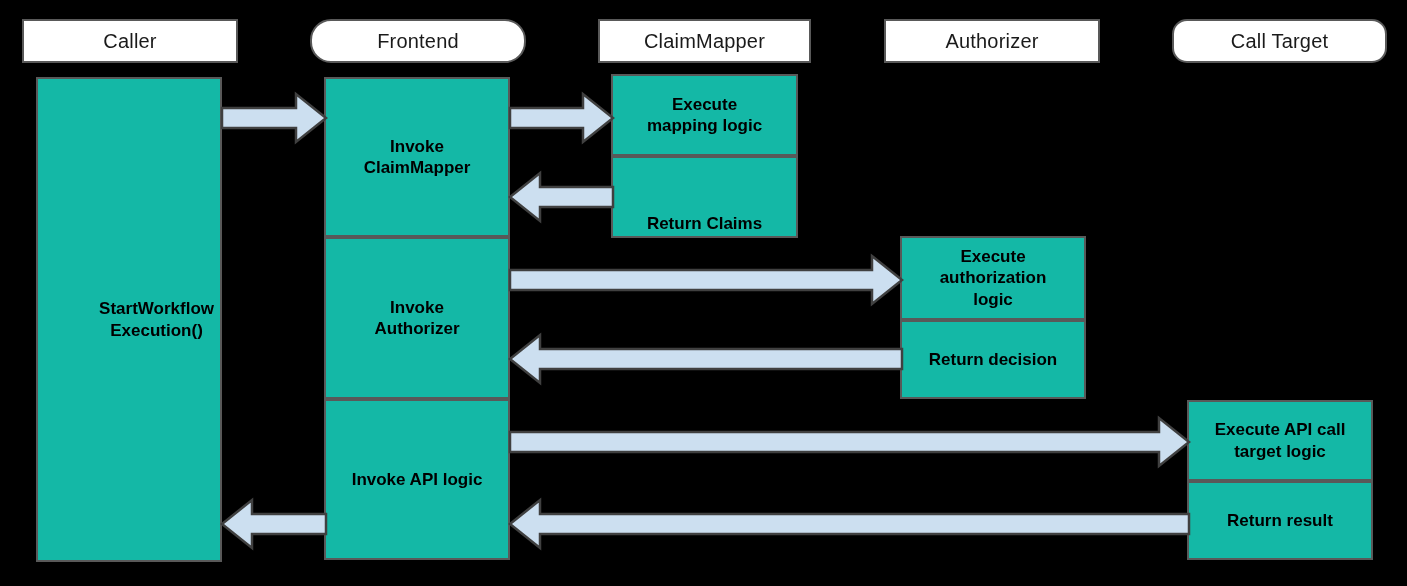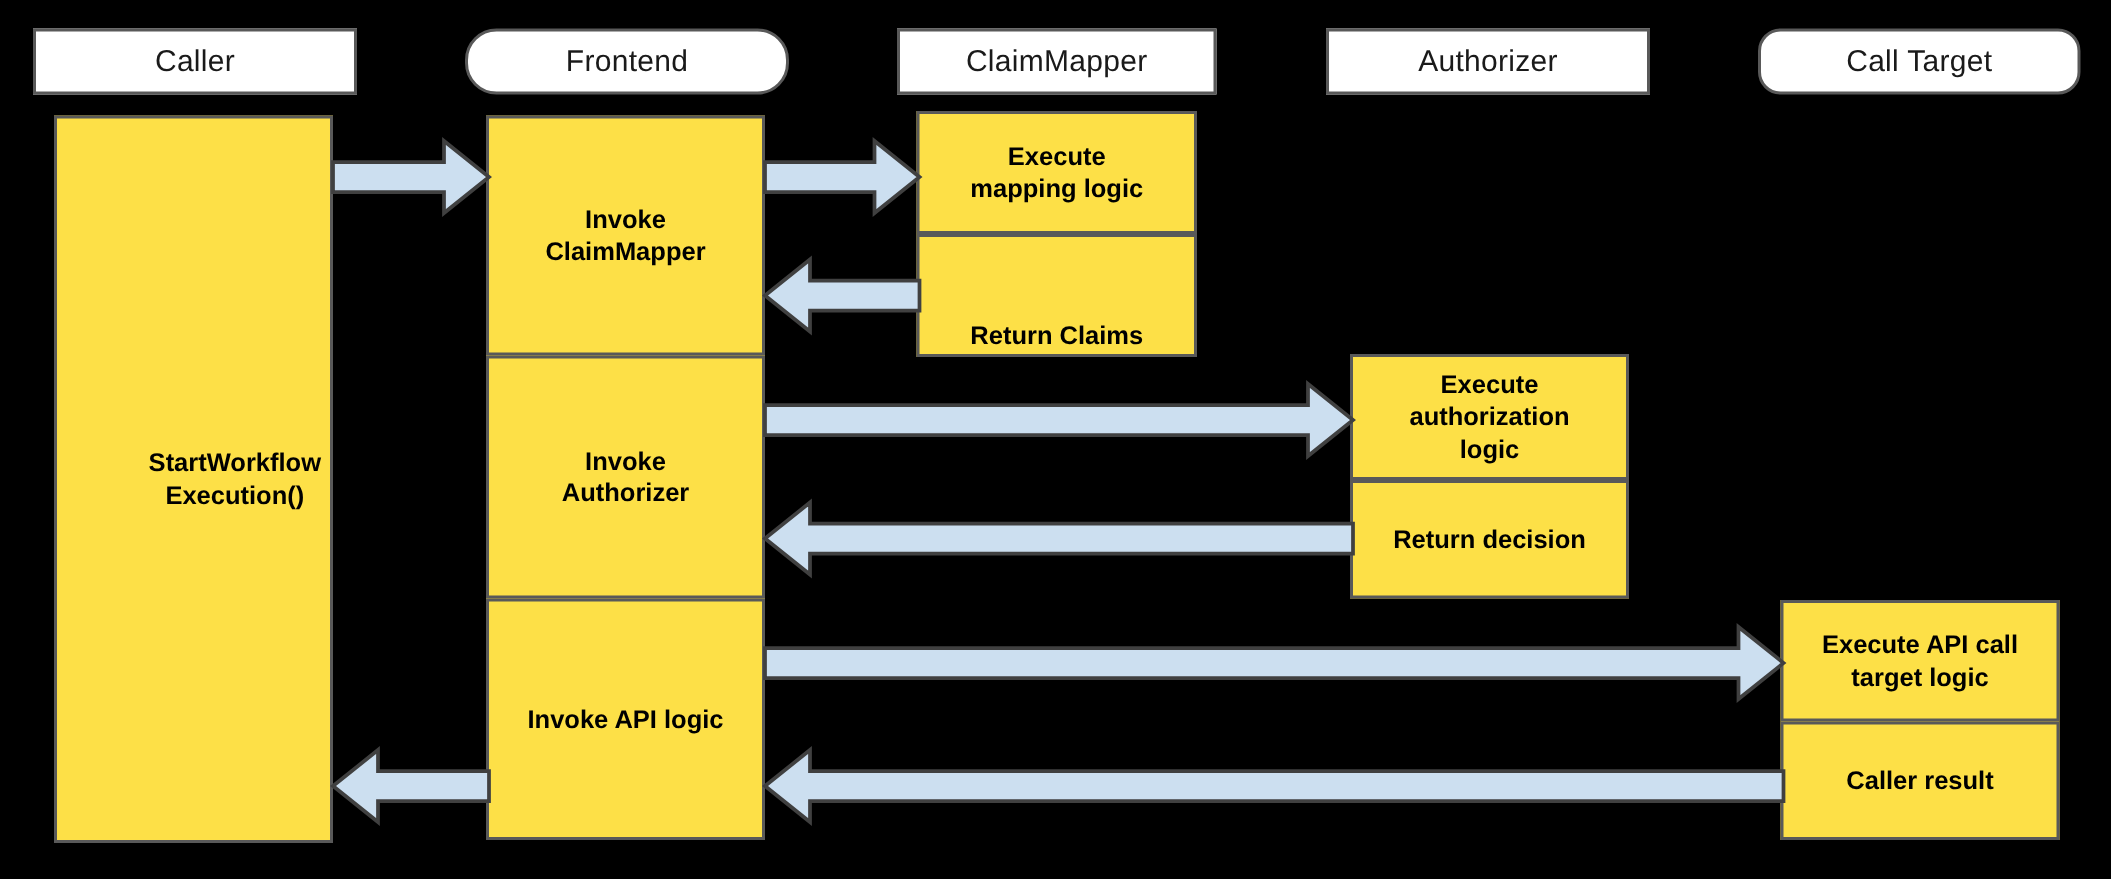"Execute" .act { background: #fde047 -> #14b8a6 }
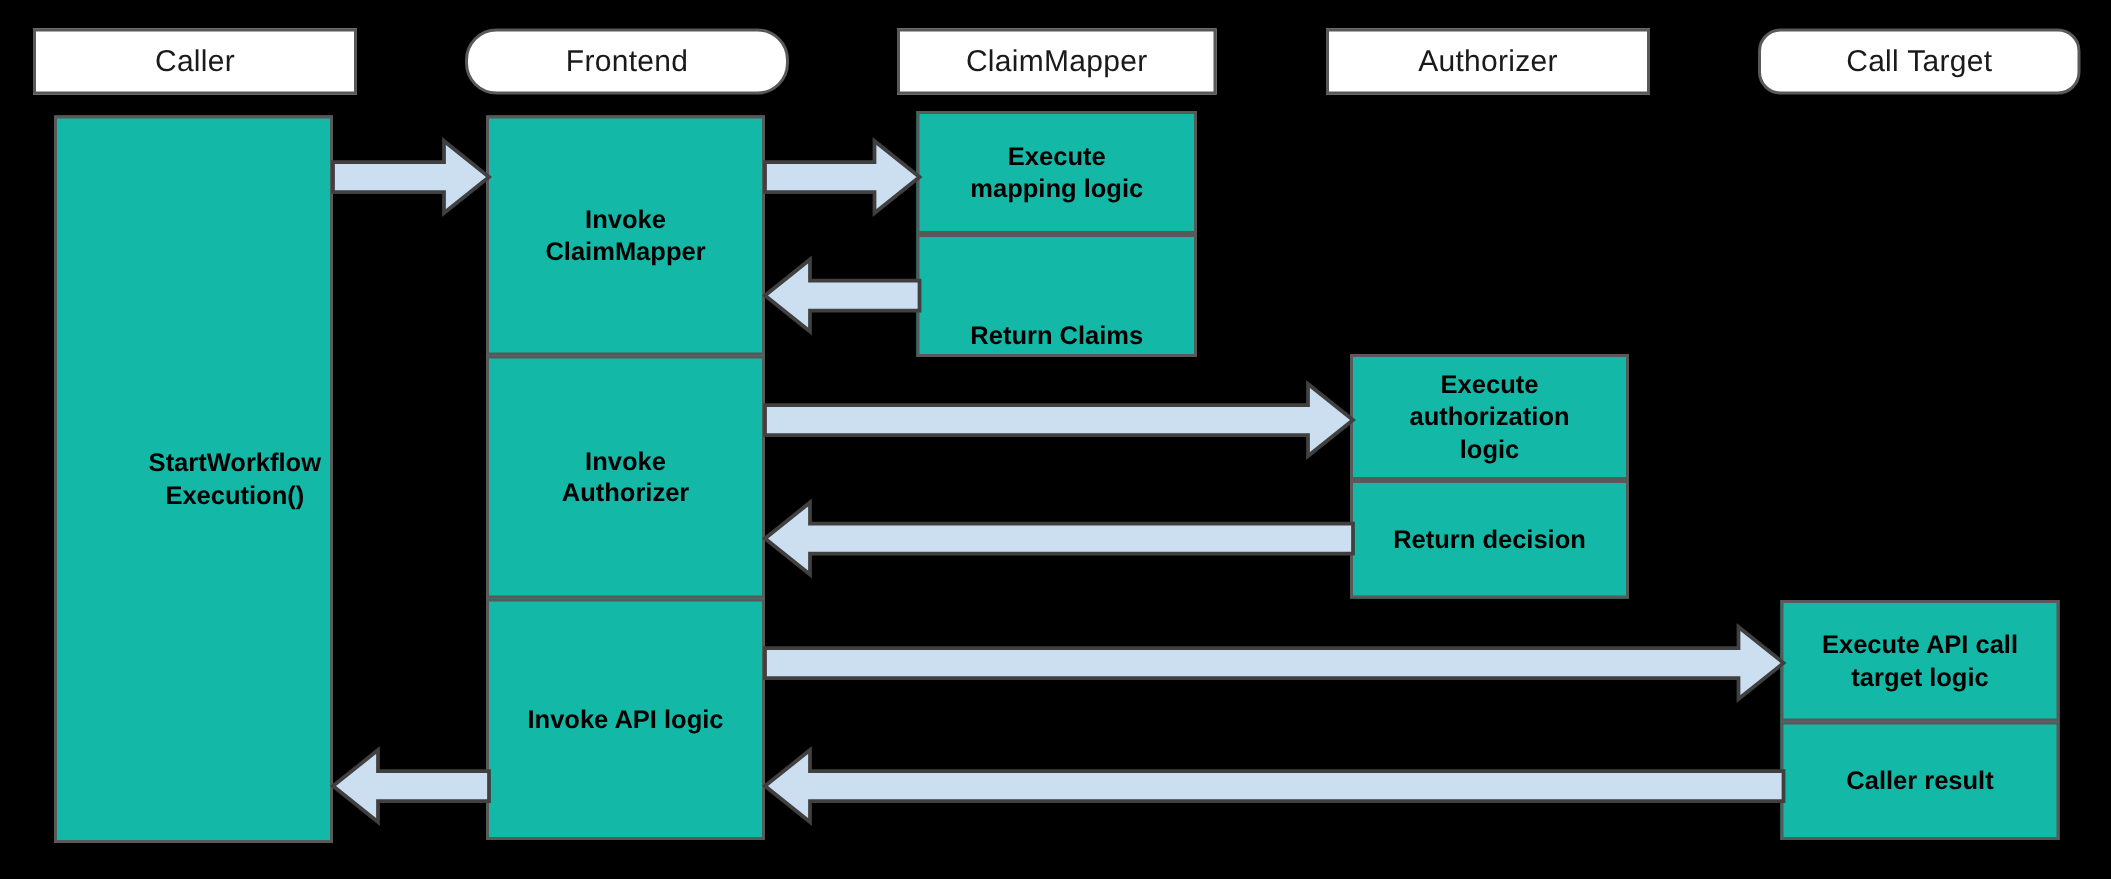"Caller result" span { text: Caller -> Return }
